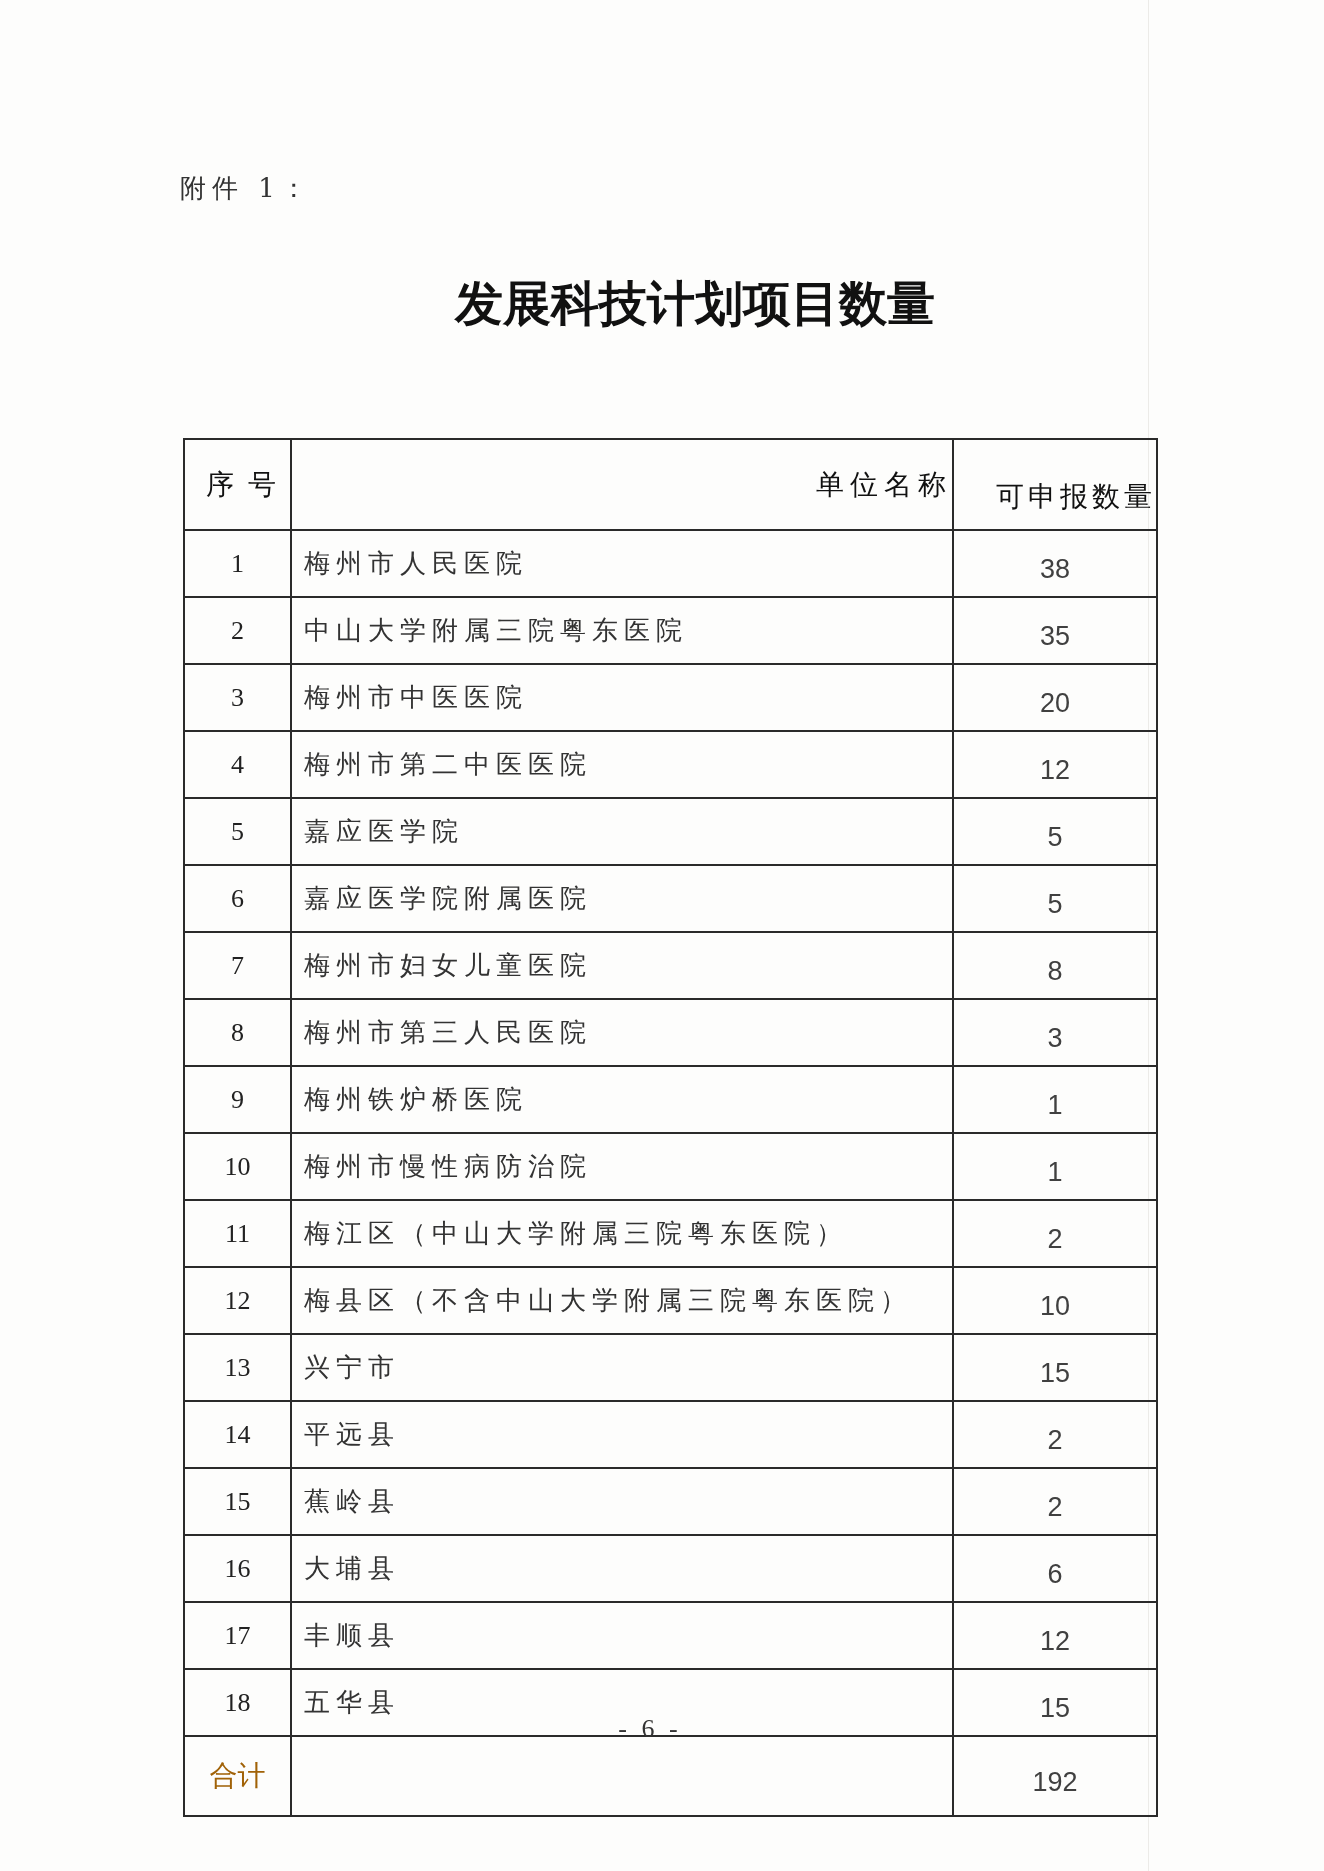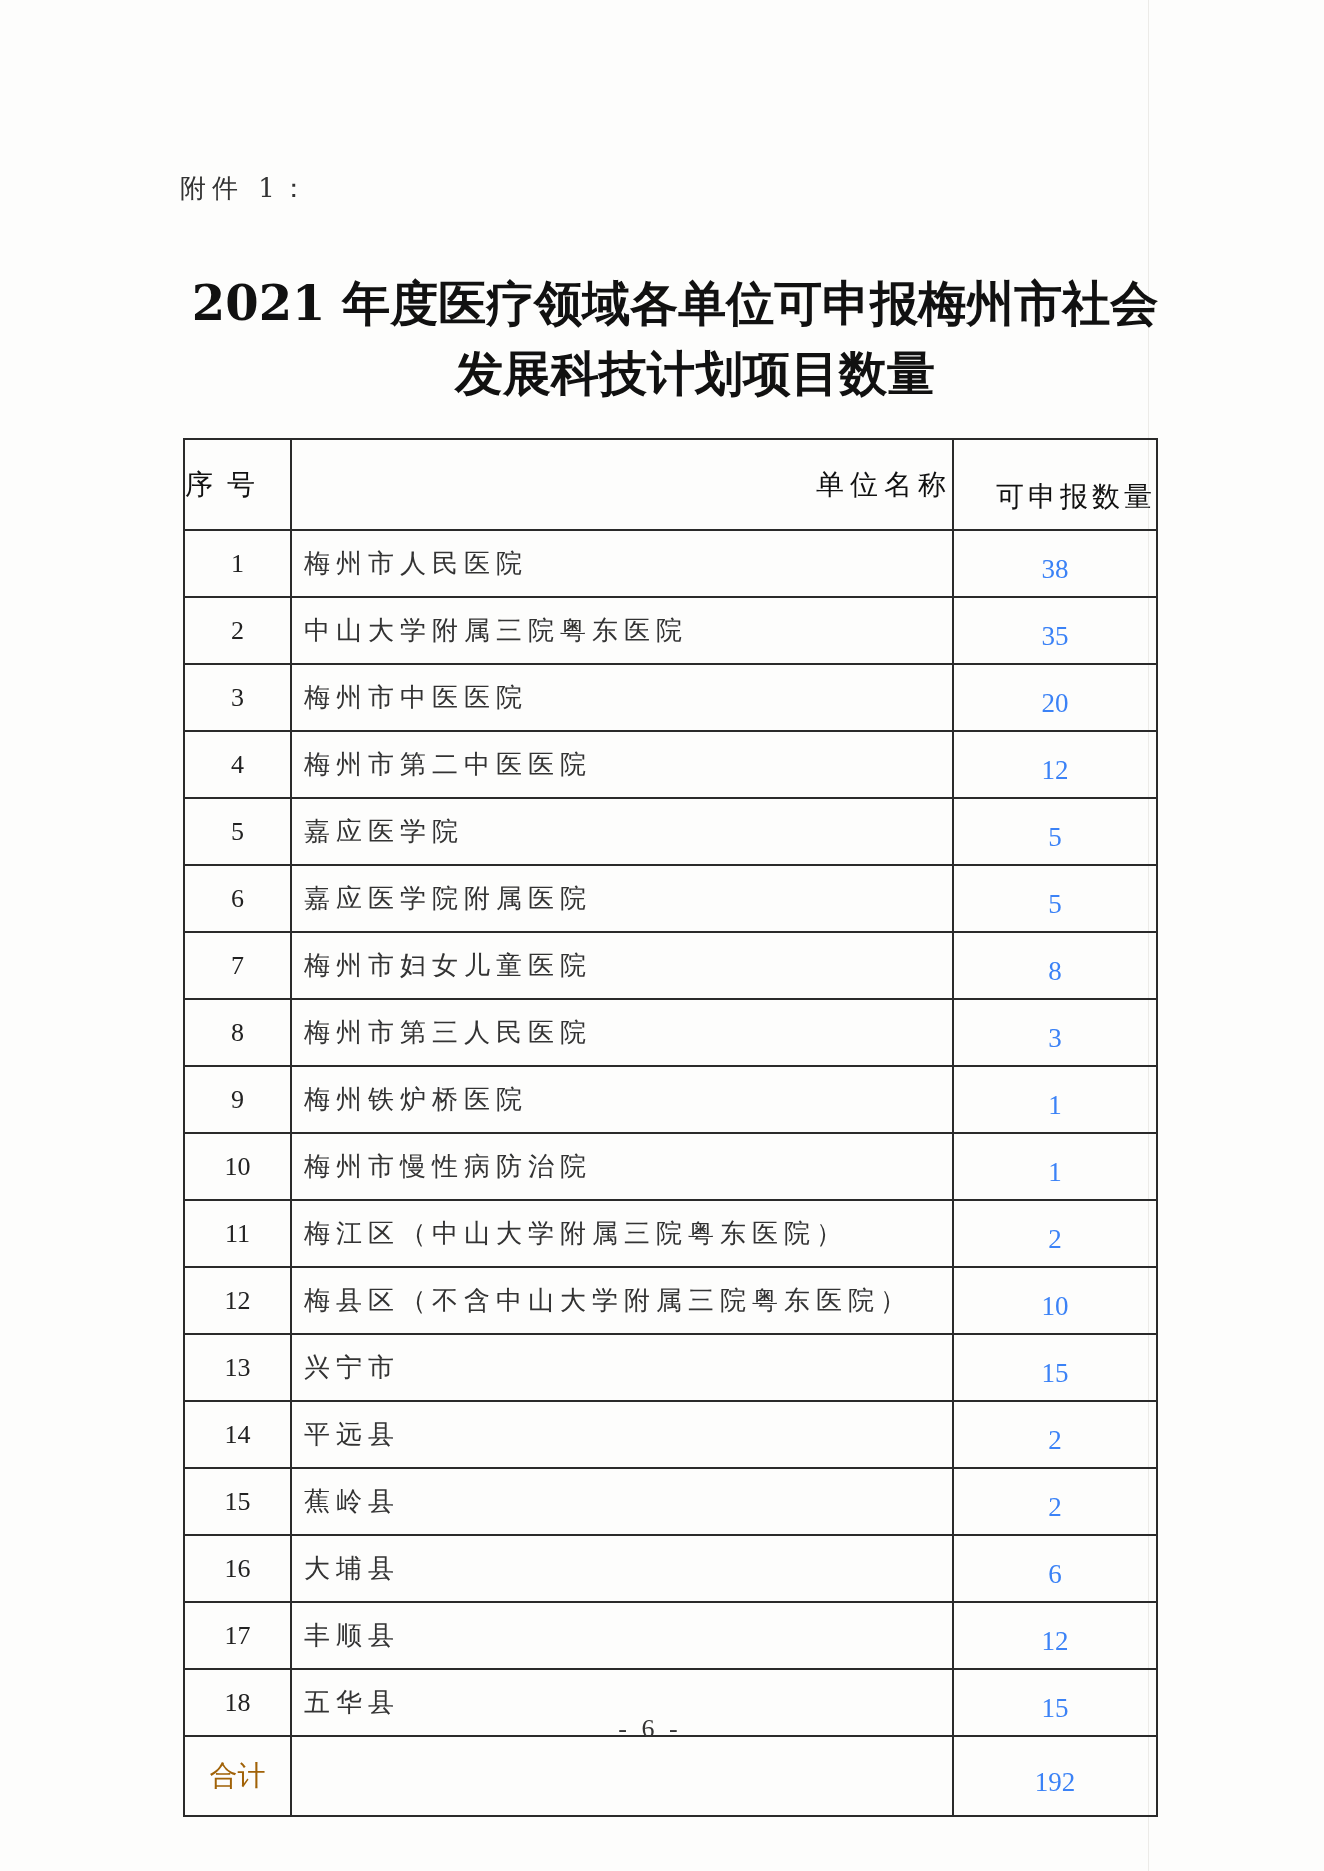"2021 年度医疗领域各单位可申报梅州市社会" div.line1 { html: <div>2021 年度医疗领域各单位可申报梅州市社会</div> -> none }
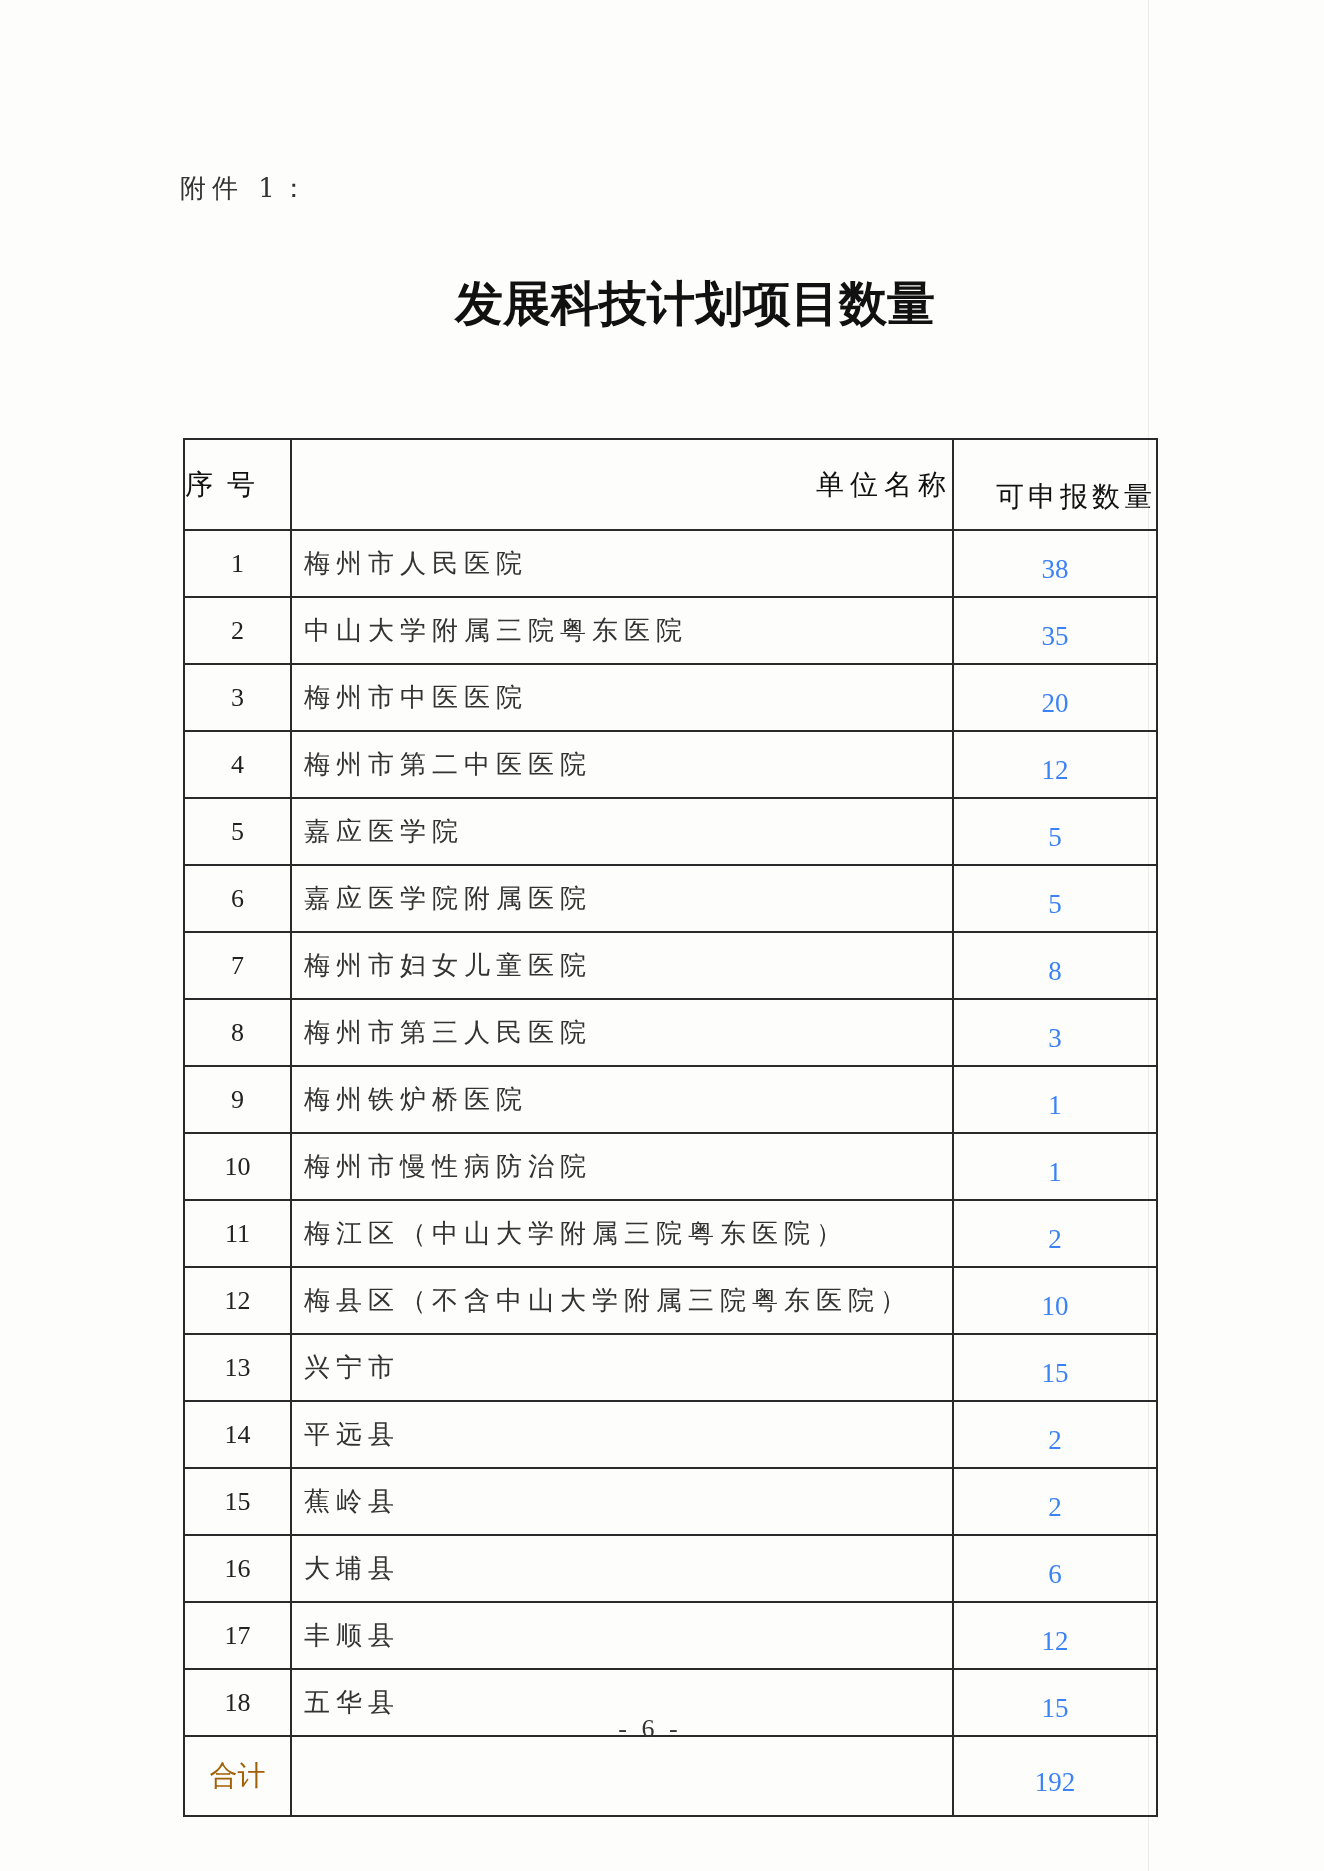"序号" th.h-idx { text-align: left -> right }
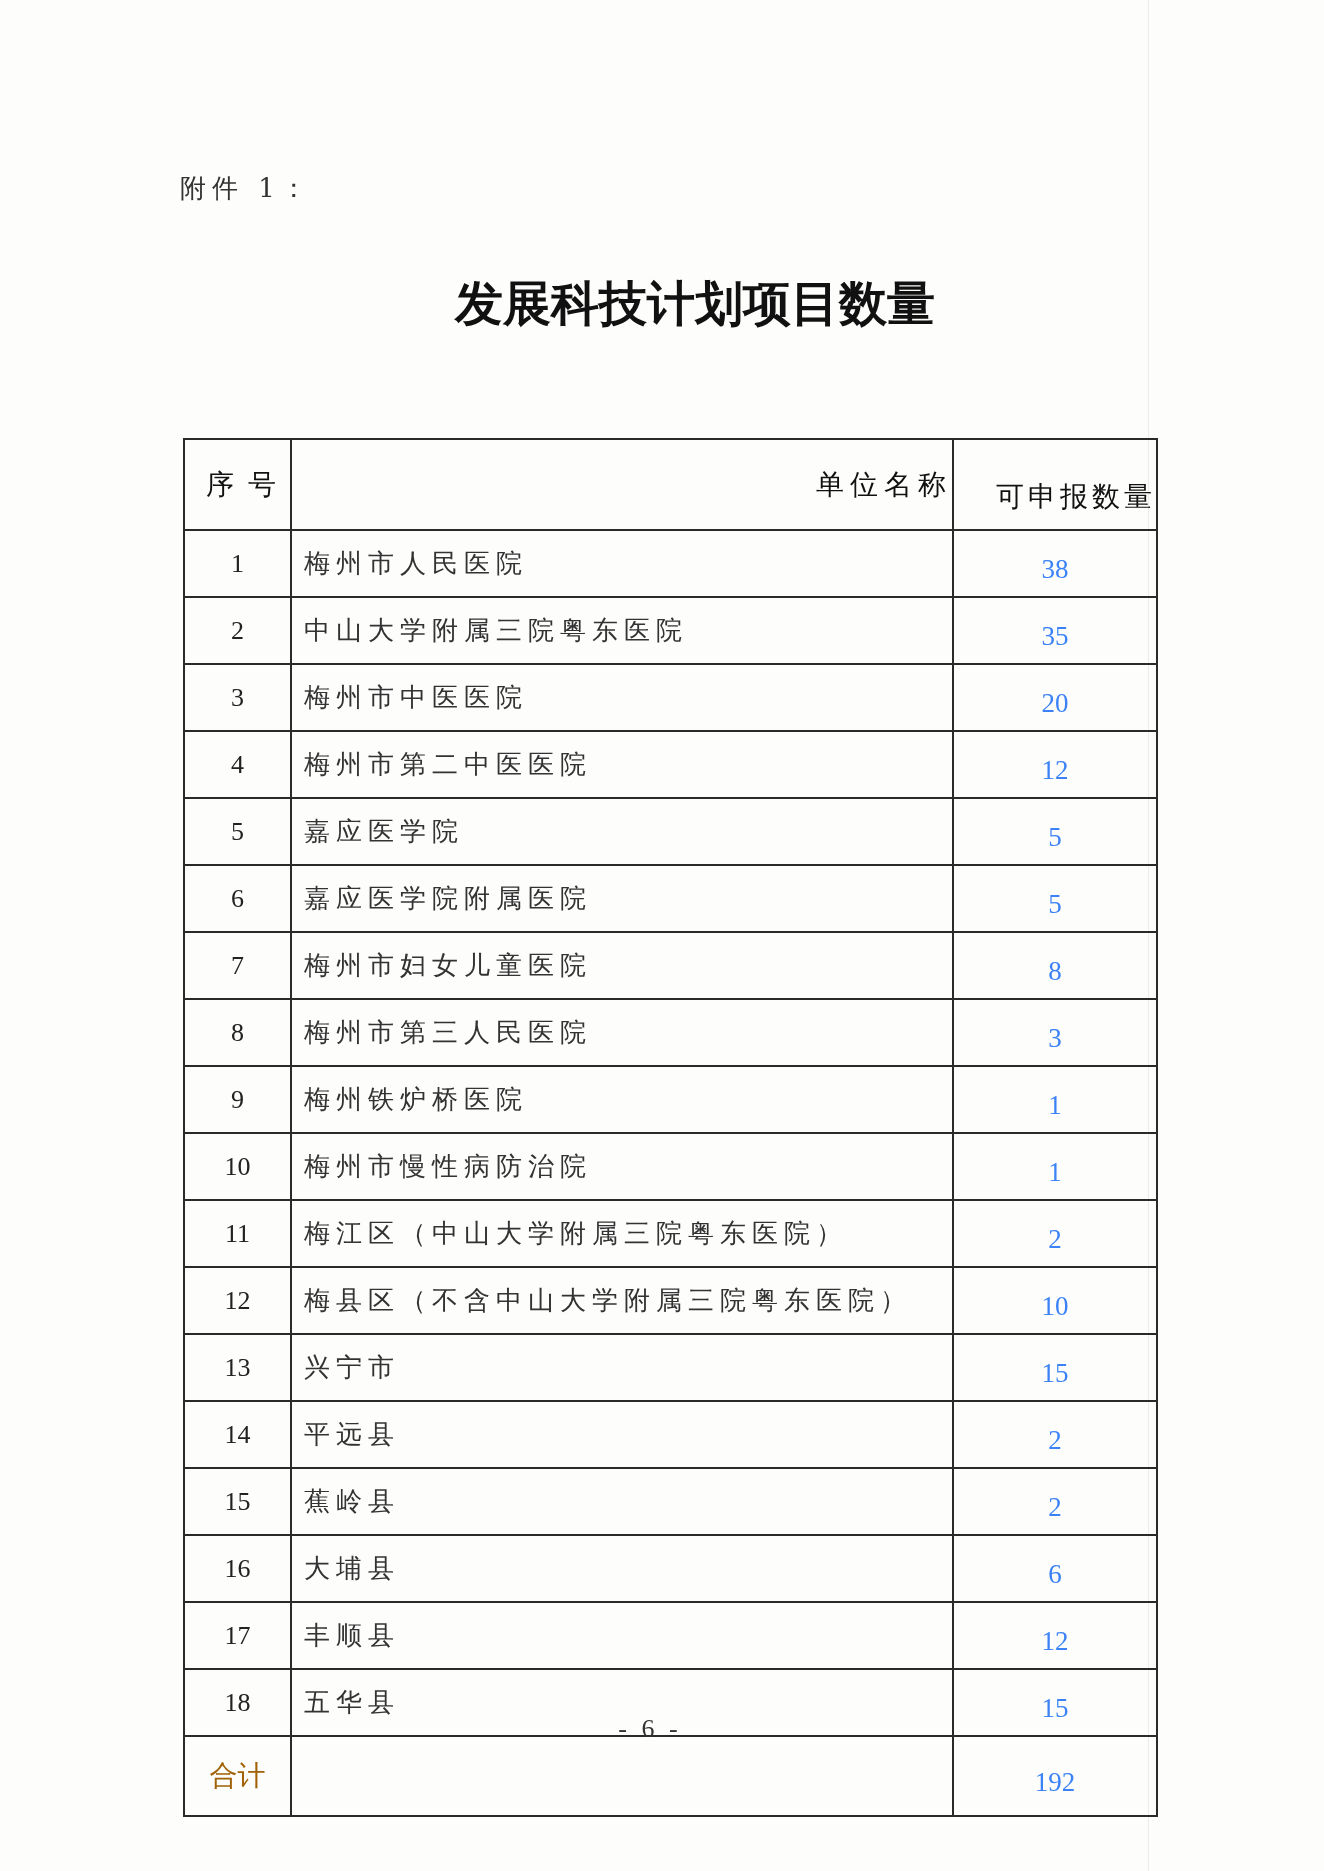"38" td.qty { color: #3b82f6 -> #404040; font-family: Liberation Serif, serif -> Liberation Sans, sans-serif }
